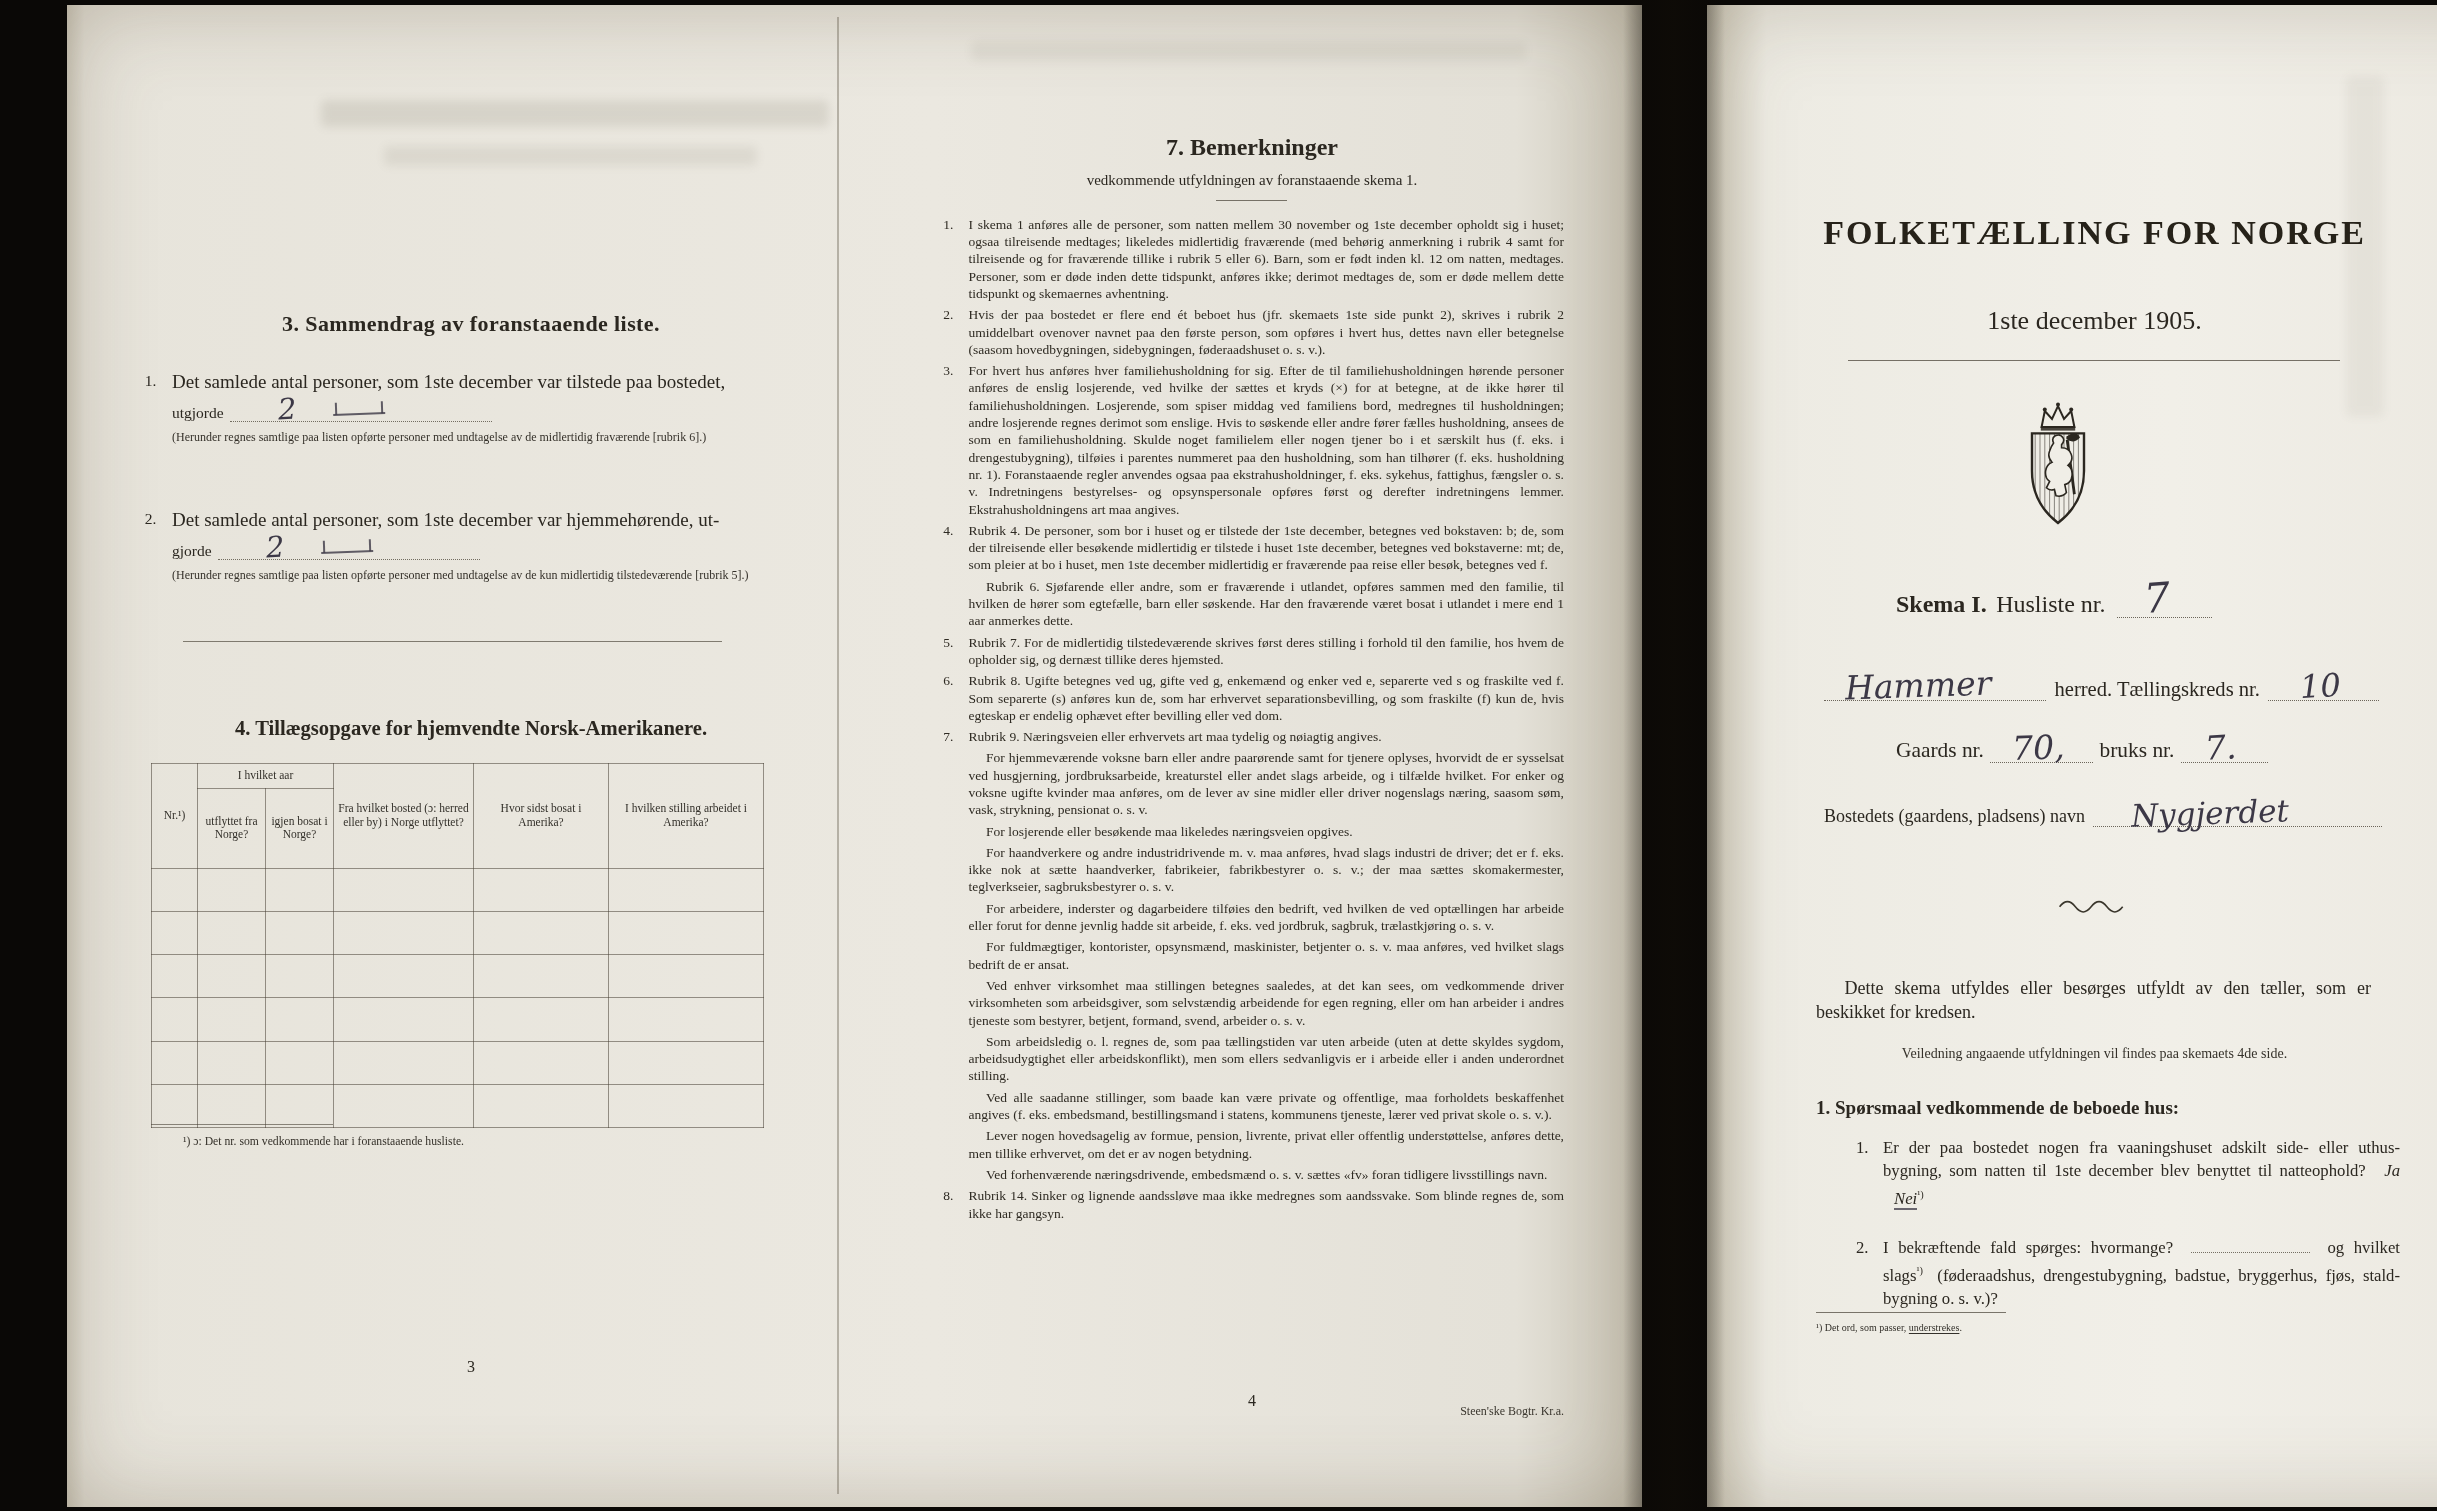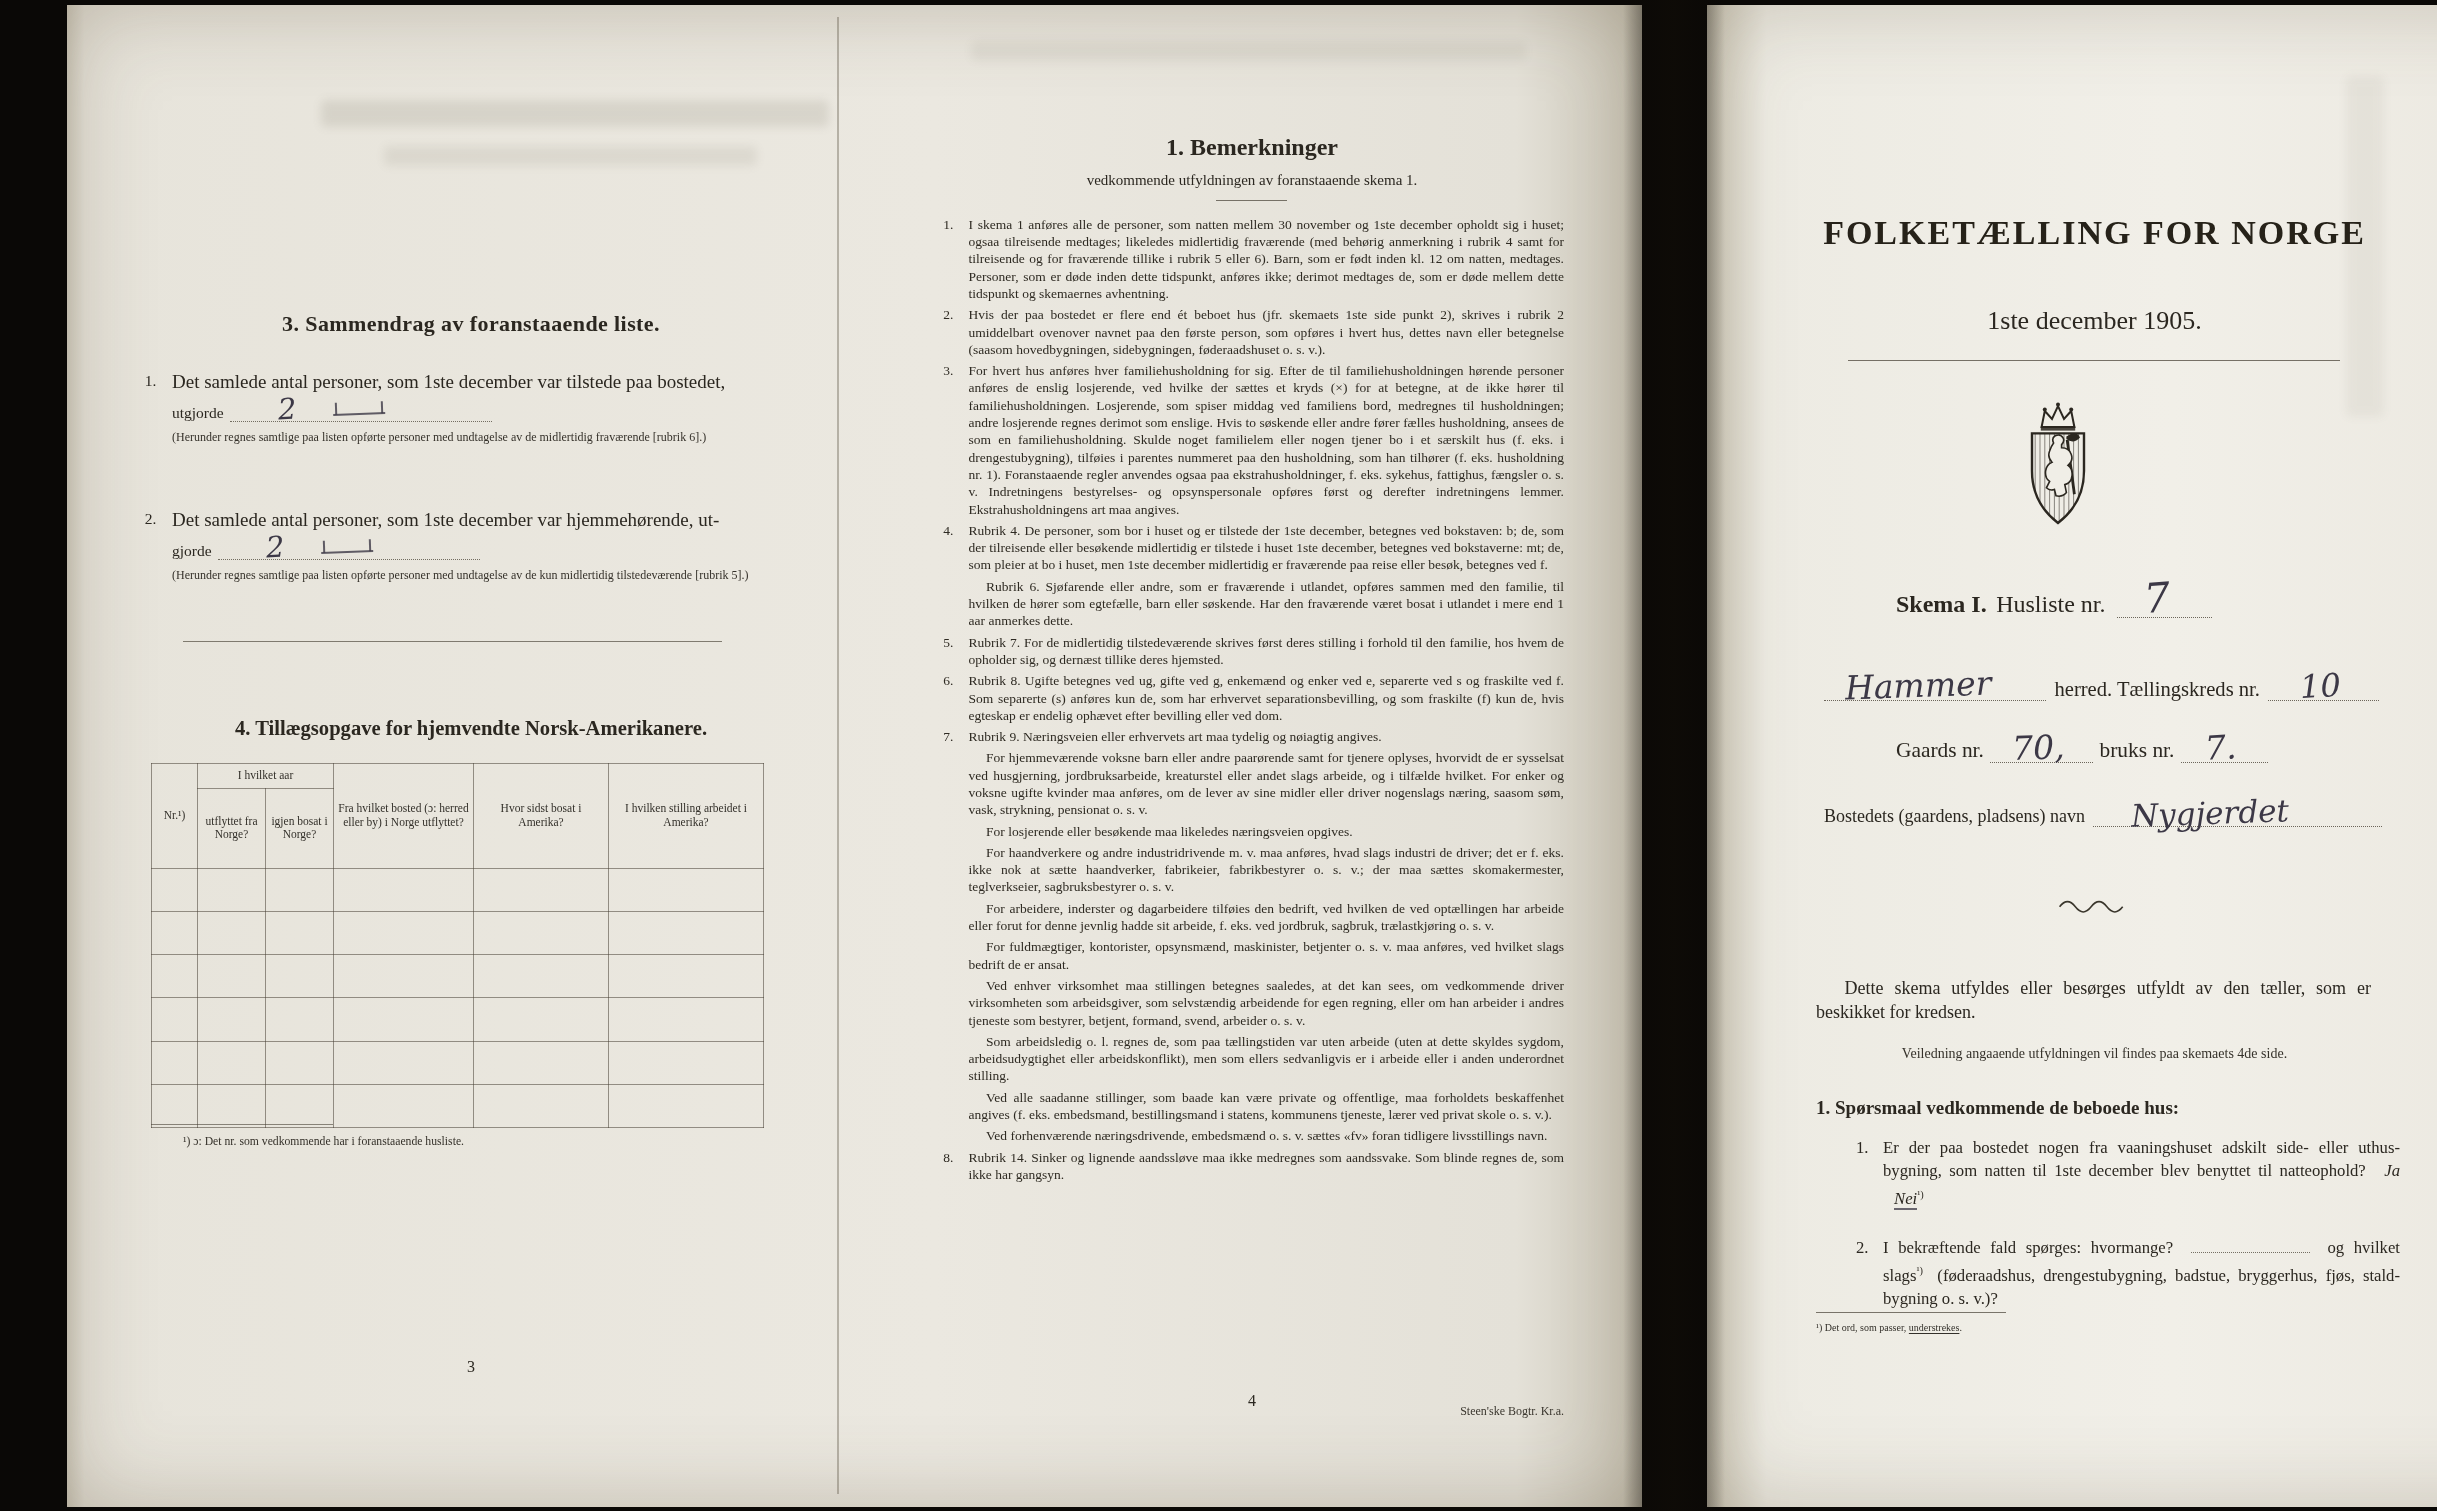"1. Bemerkninger" div.rem-heading { text: 1 -> 7 }
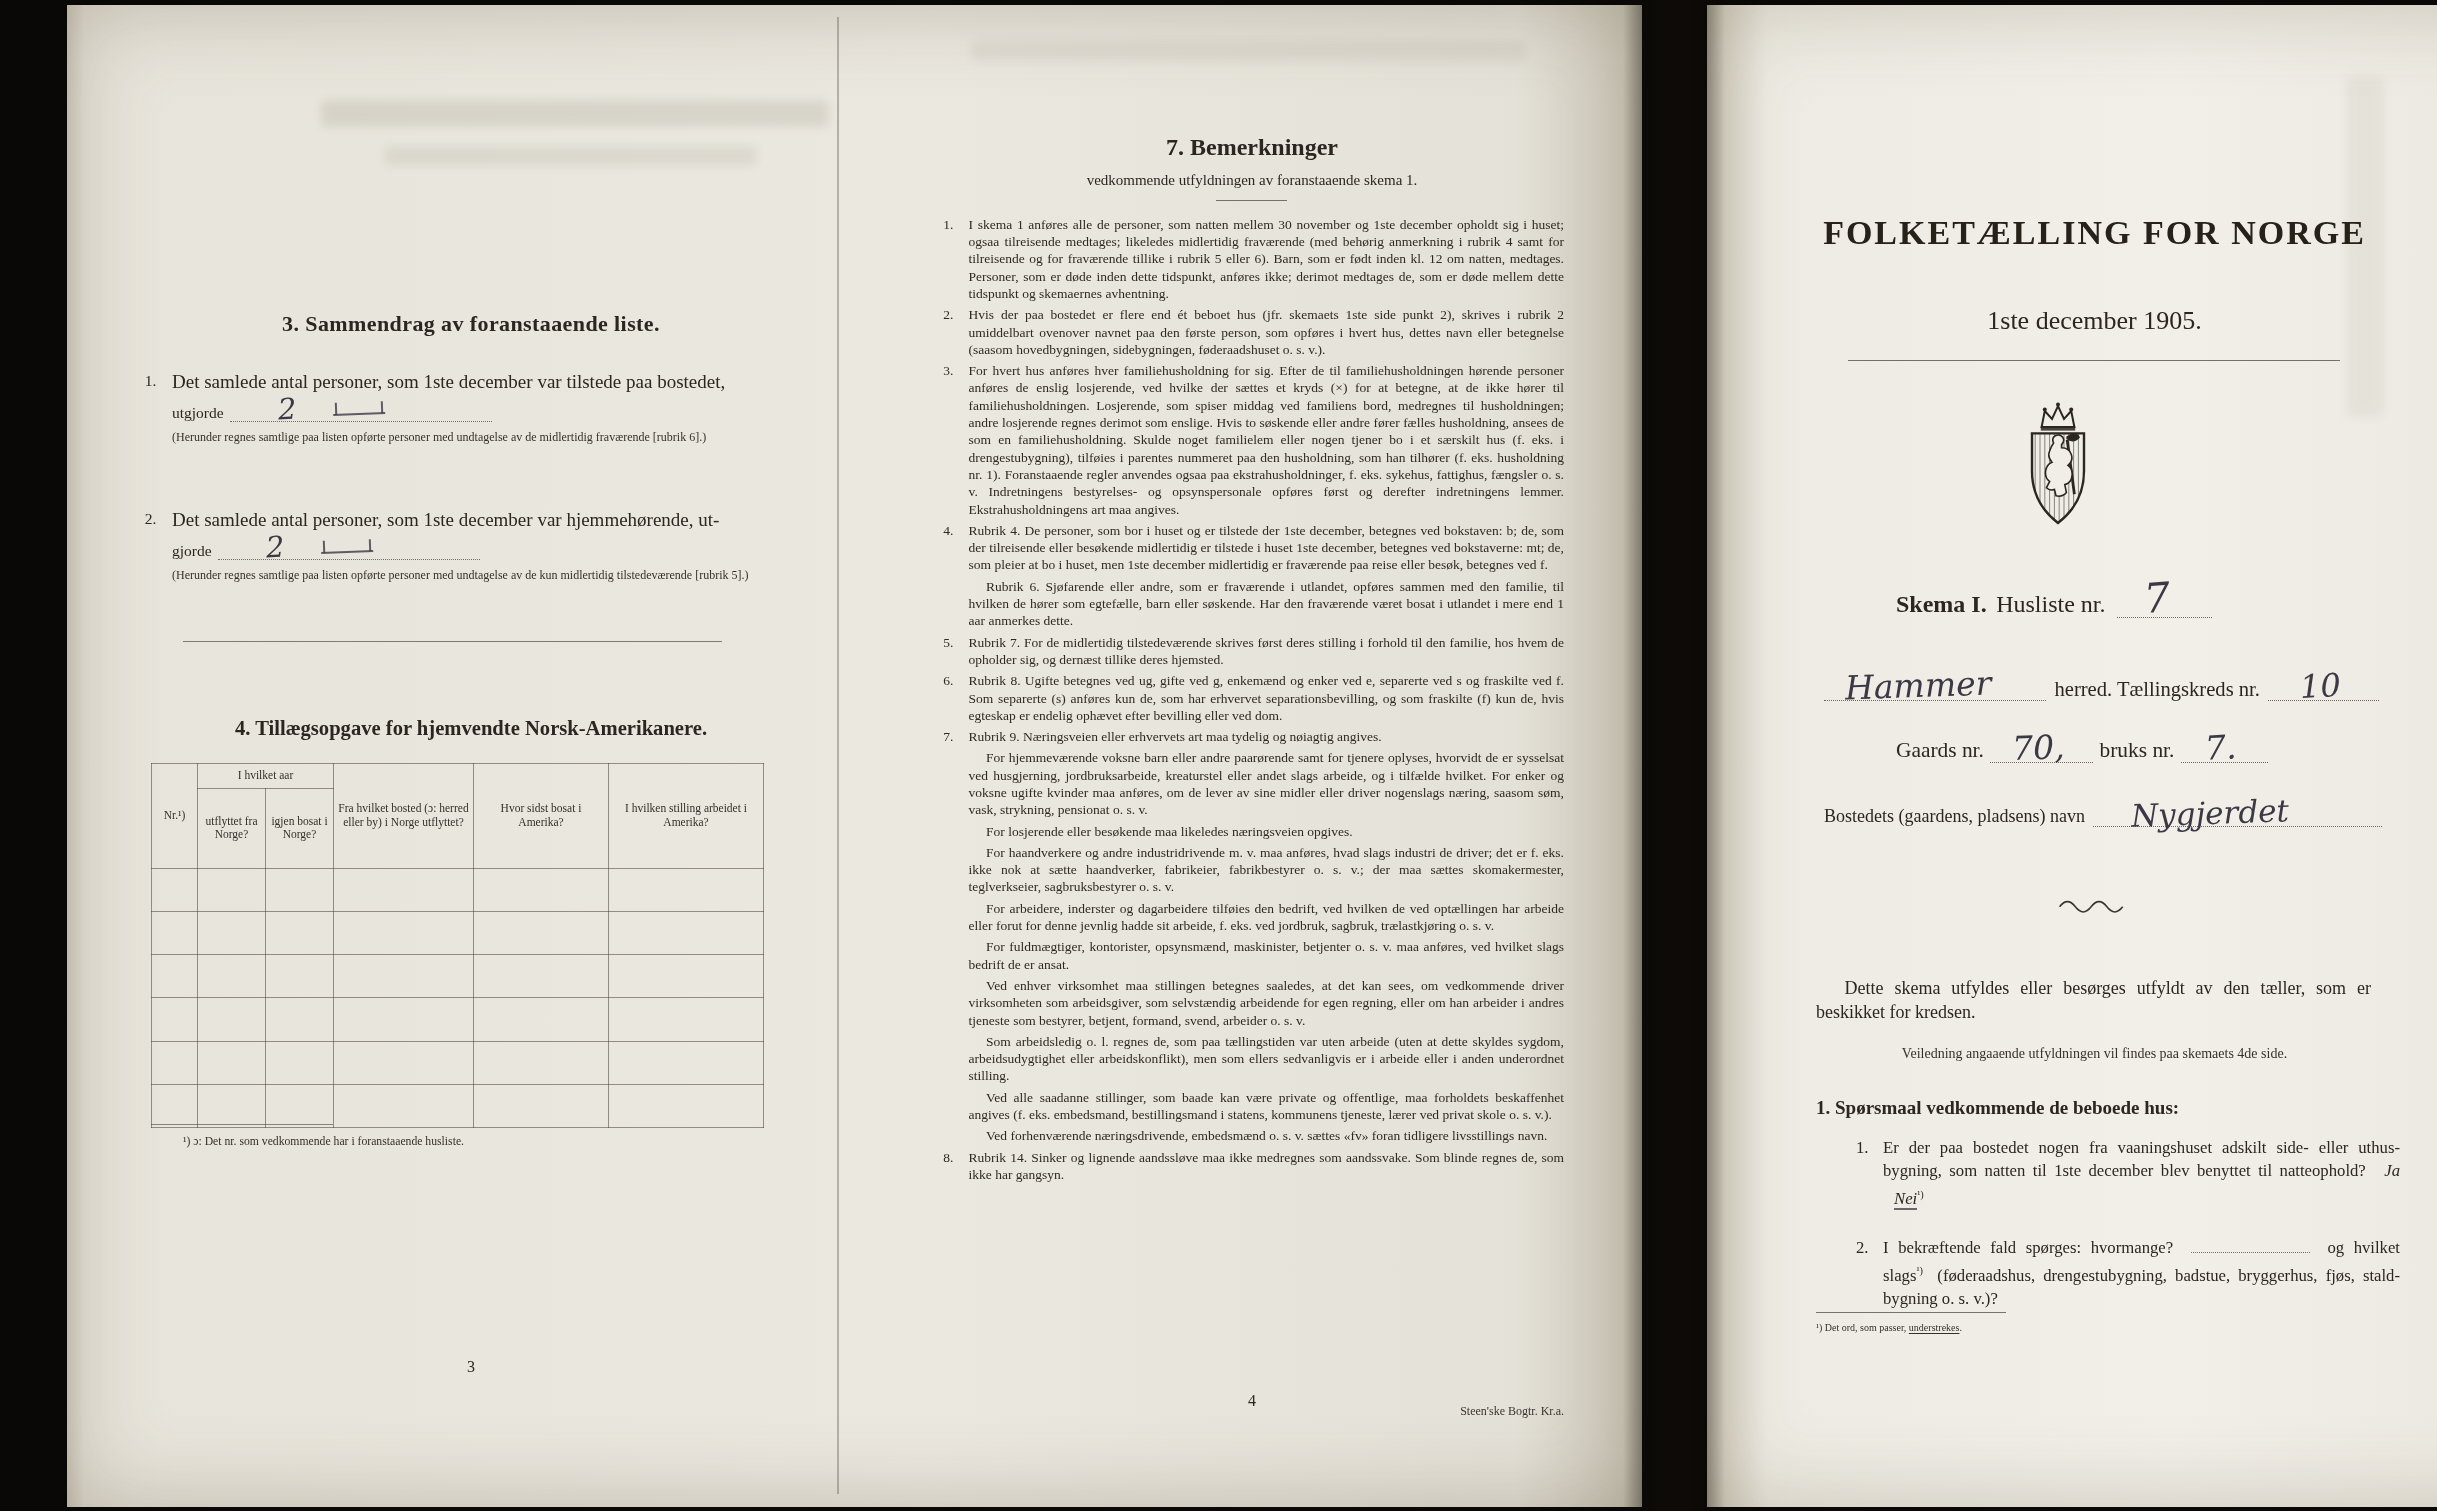"Lever nogen hovedsagelig av formue," div.rem-p { html: none -> <div><span>Lever nogen hovedsagelig av formue, pension, livrente, privat eller offentlig understøttelse, anføres dette, men tillike erhvervet, om det er av nogen betydning.</span></div> }
